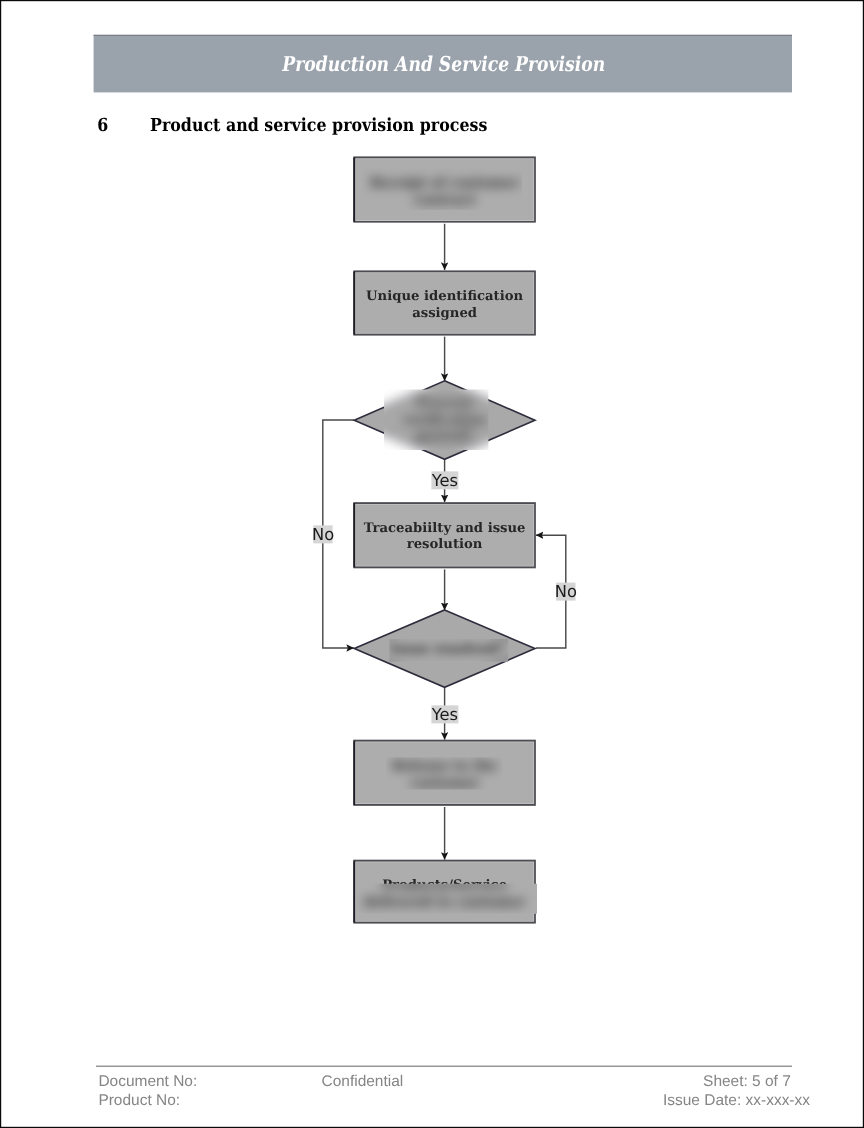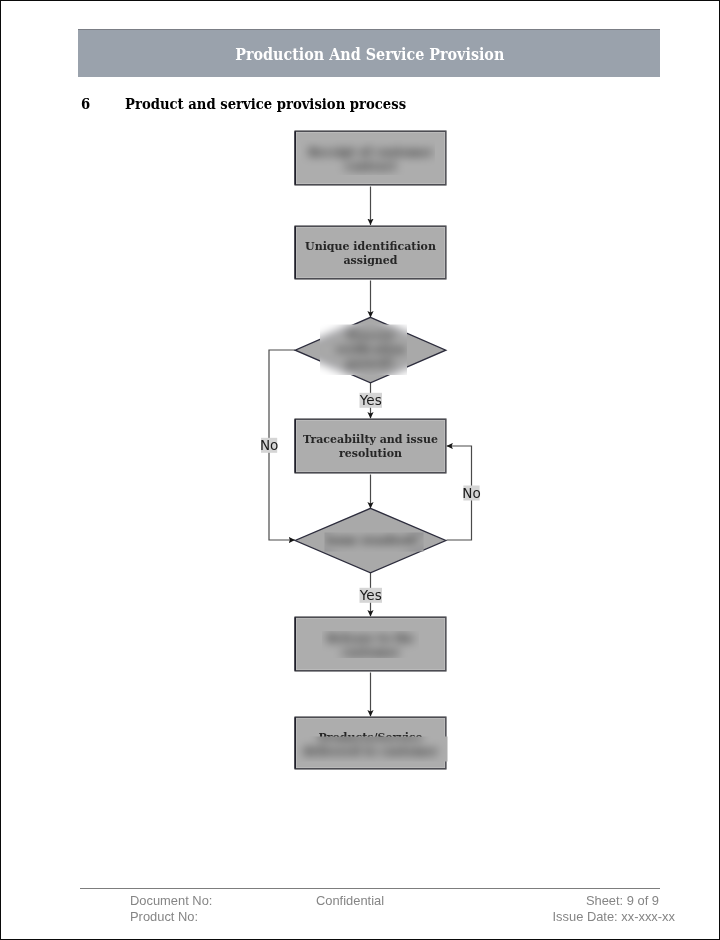"Production And Service Provision" #header-bar { font-style: none -> italic }
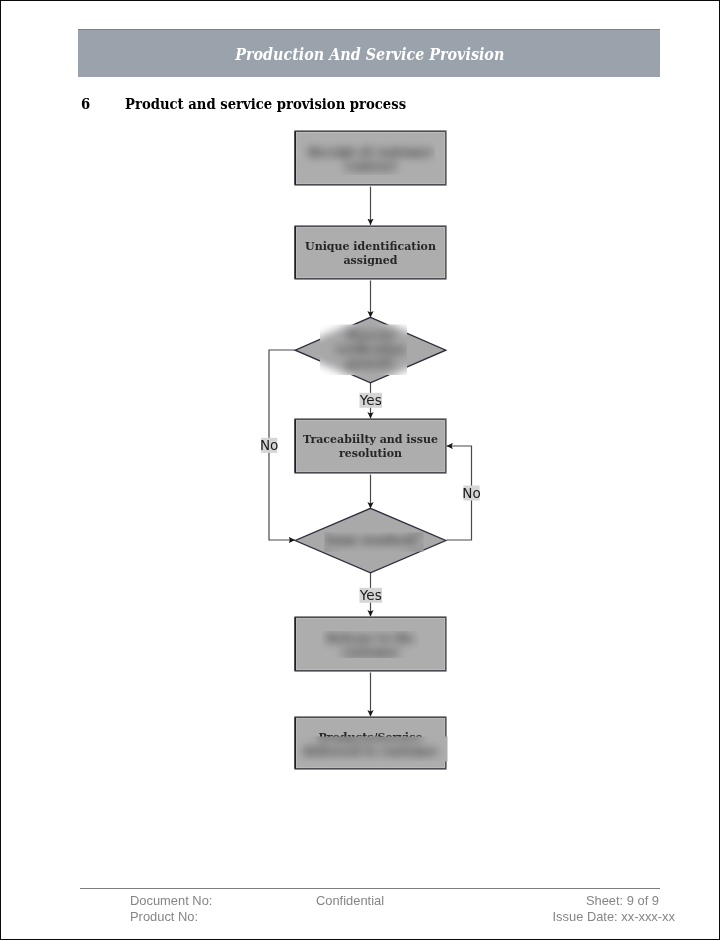"Document No:" .ft { margin-left: 48px -> none }
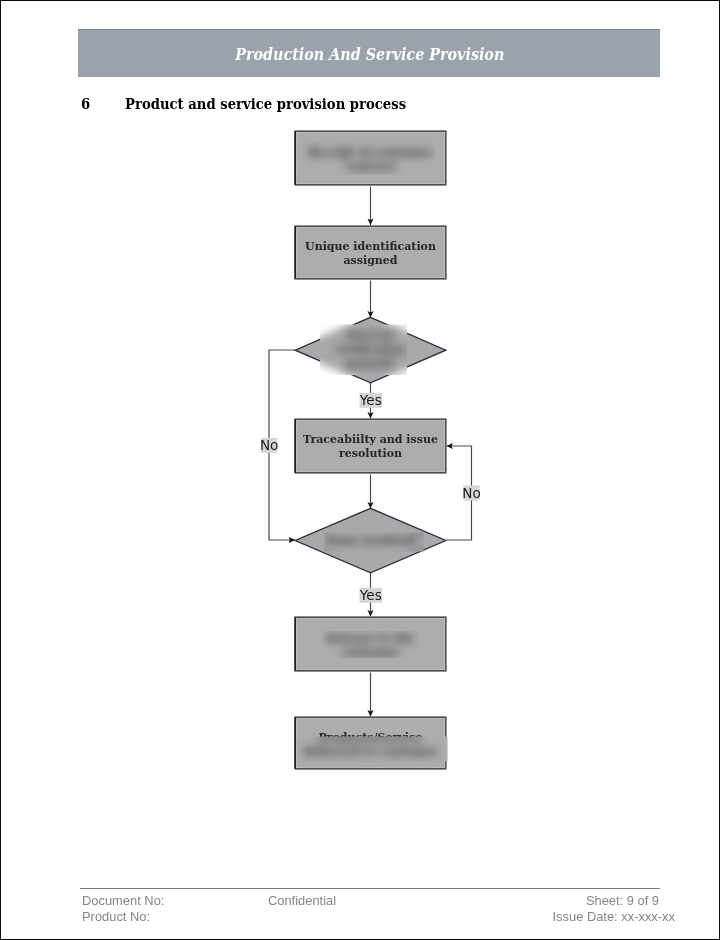"Sheet: 9 of 9" div.ft { text: 9 of 9 -> 5 of 7 }
